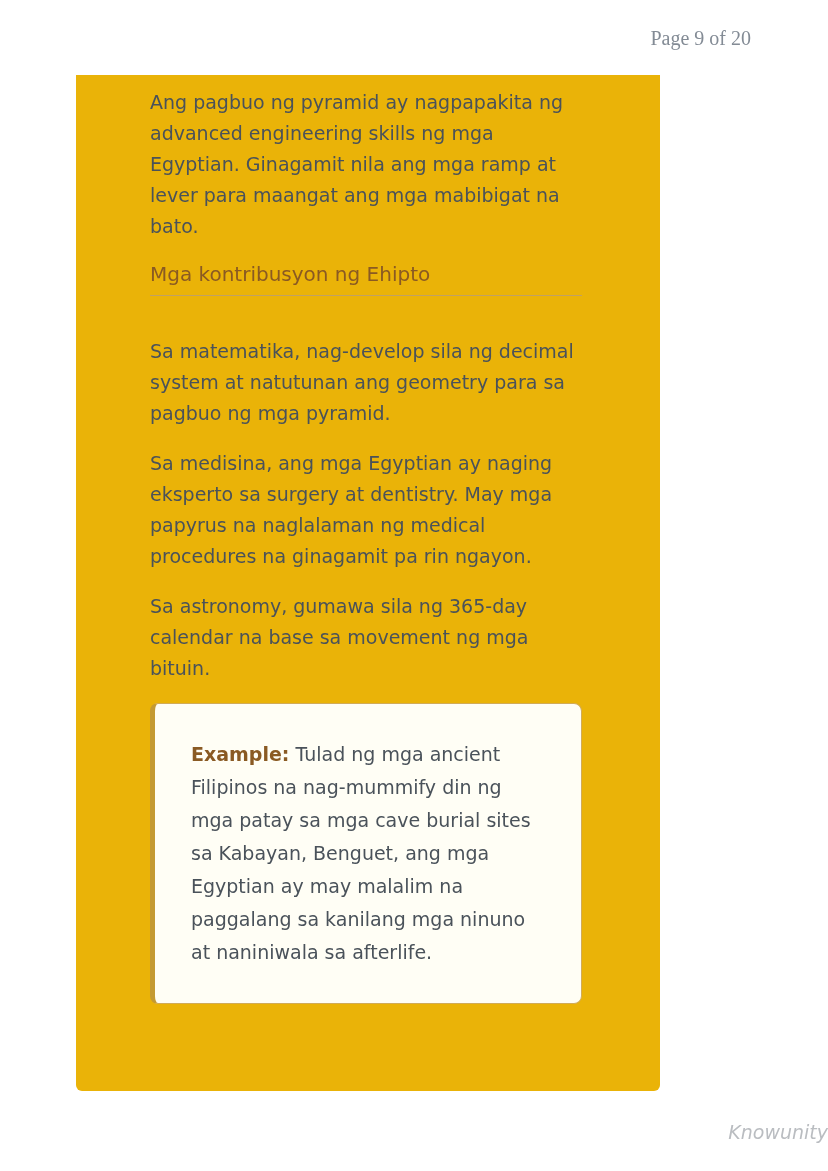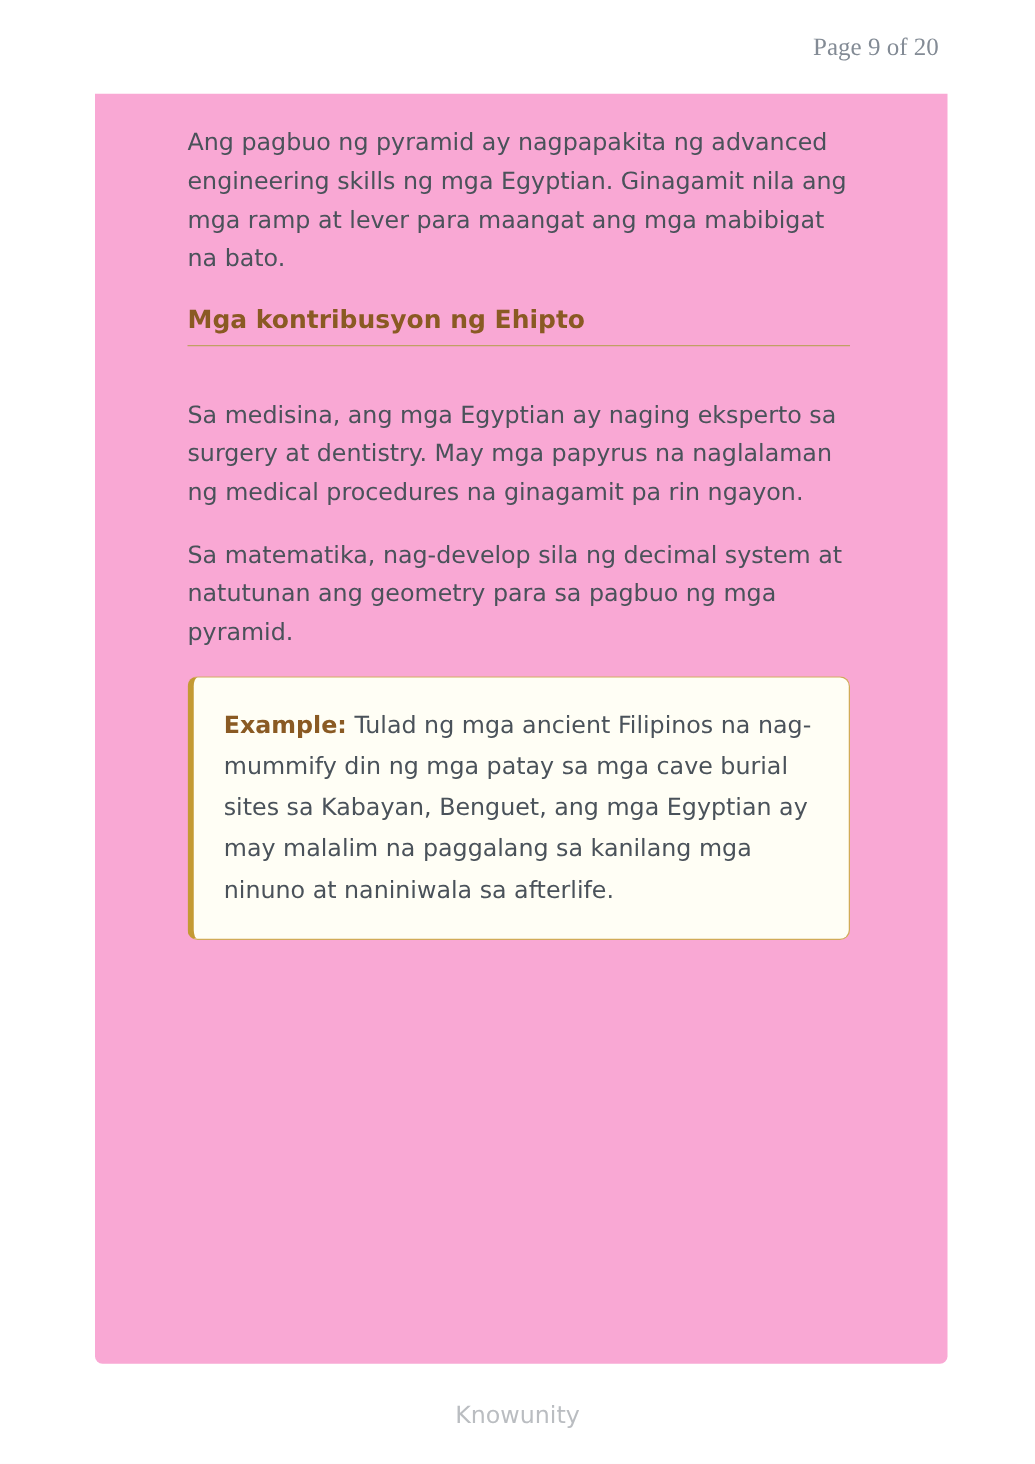"Ang pagbuo ng pyramid ay" .sheet { background: #f9a8d4 -> #eab308; padding: 24px 78px 0 74px -> 12px 78px 0 74px; width: 682px -> 584px }
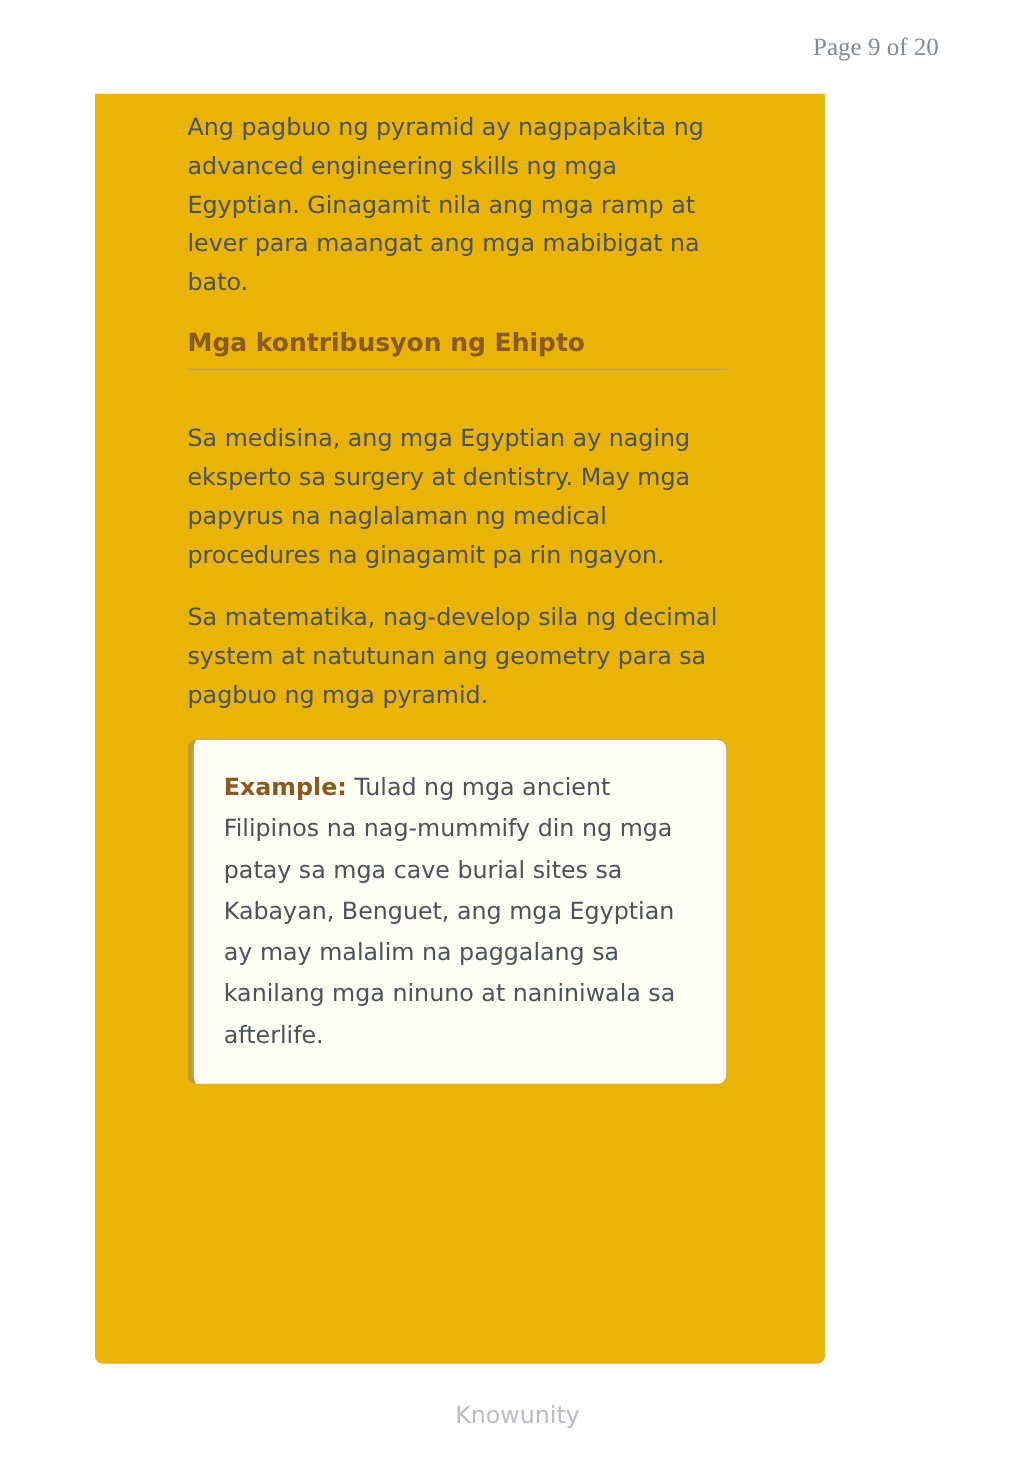"Mga kontribusyon ng Ehipto" .section-heading { font-weight: bold -> normal }
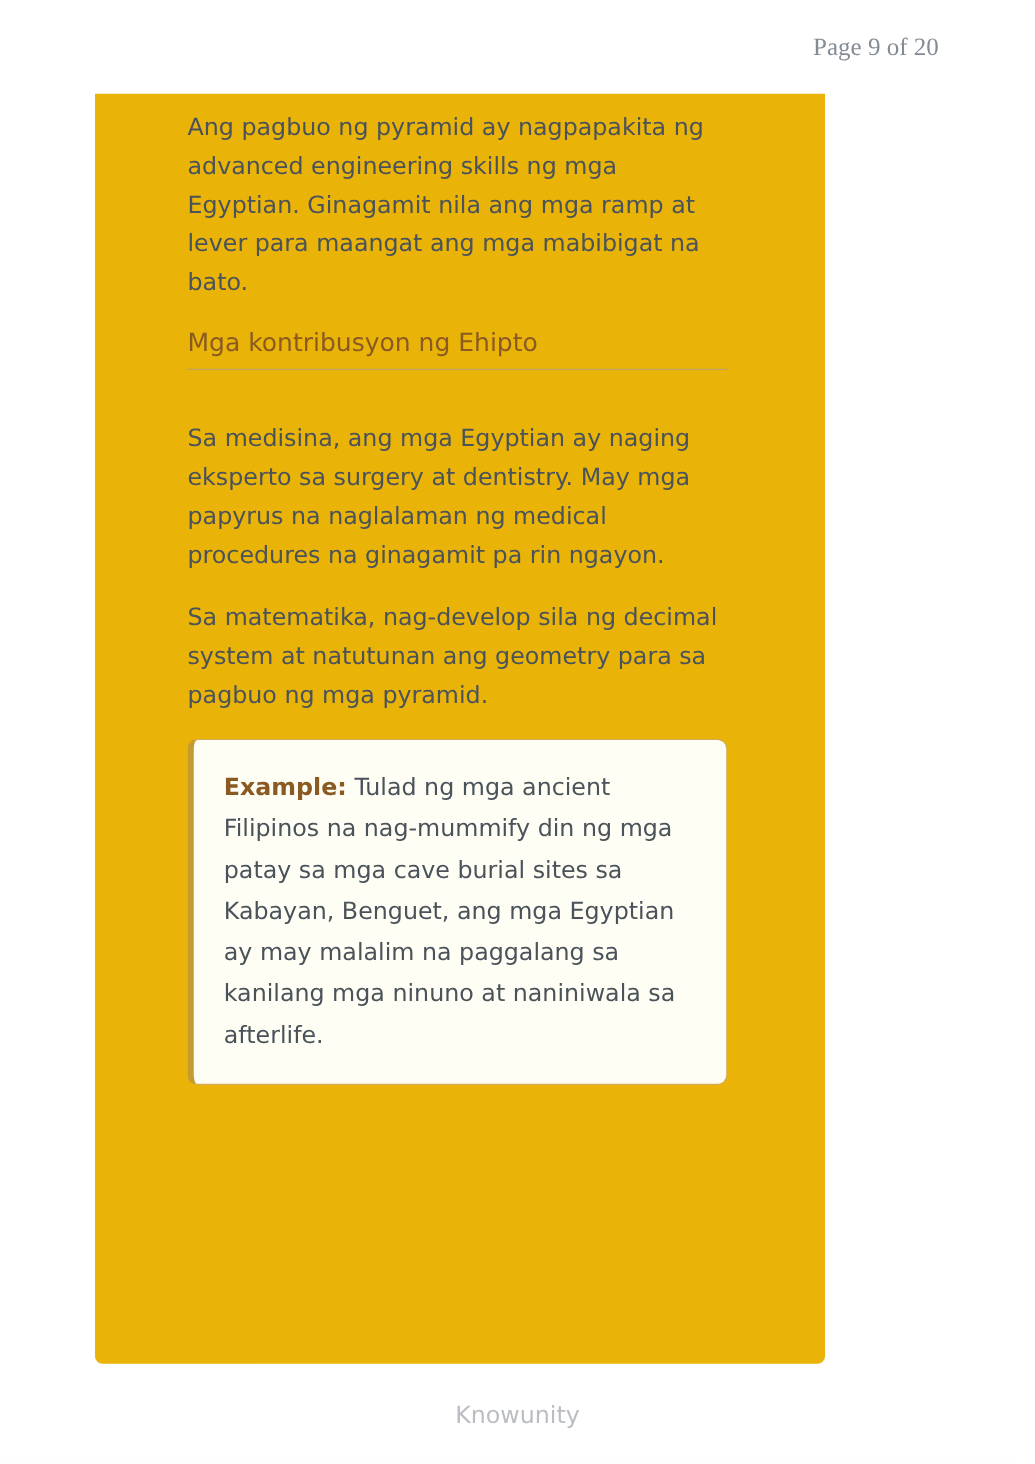"Sa medisina, ang mga Egyptian" p.body-par { order: before "Sa matematika, nag-develop sila ng" -> after "Sa matematika, nag-develop sila ng" }
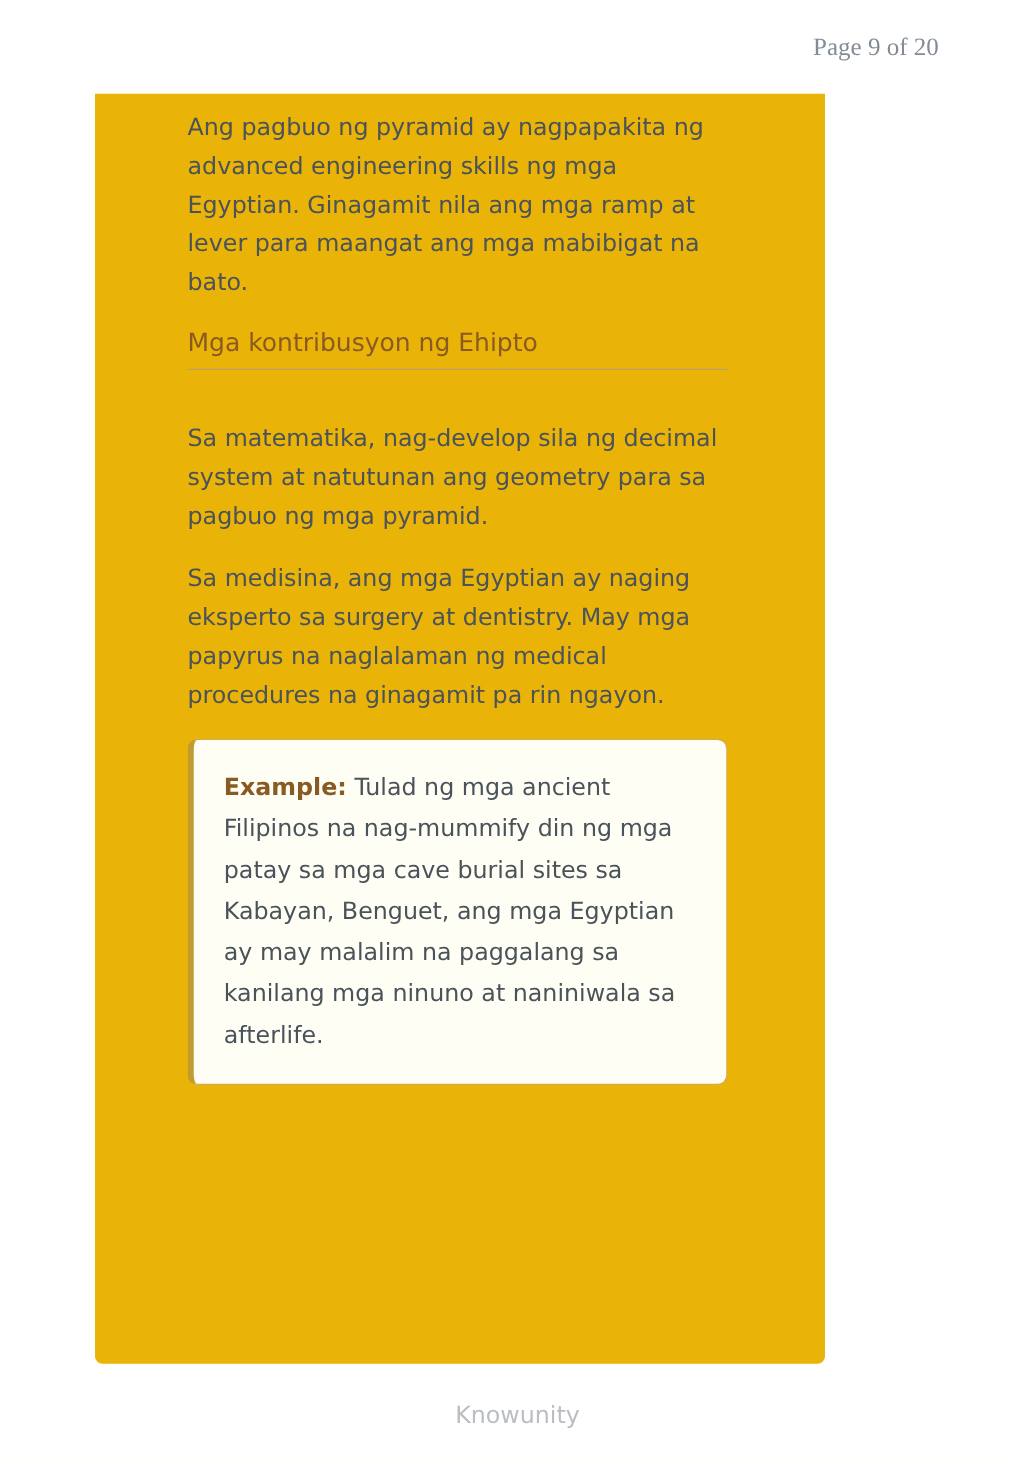"Sa astronomy, gumawa sila ng" p.body-par { html: none -> <p>Sa astronomy, gumawa sila ng 365-day calendar na base sa movement ng mga bituin.</p> }
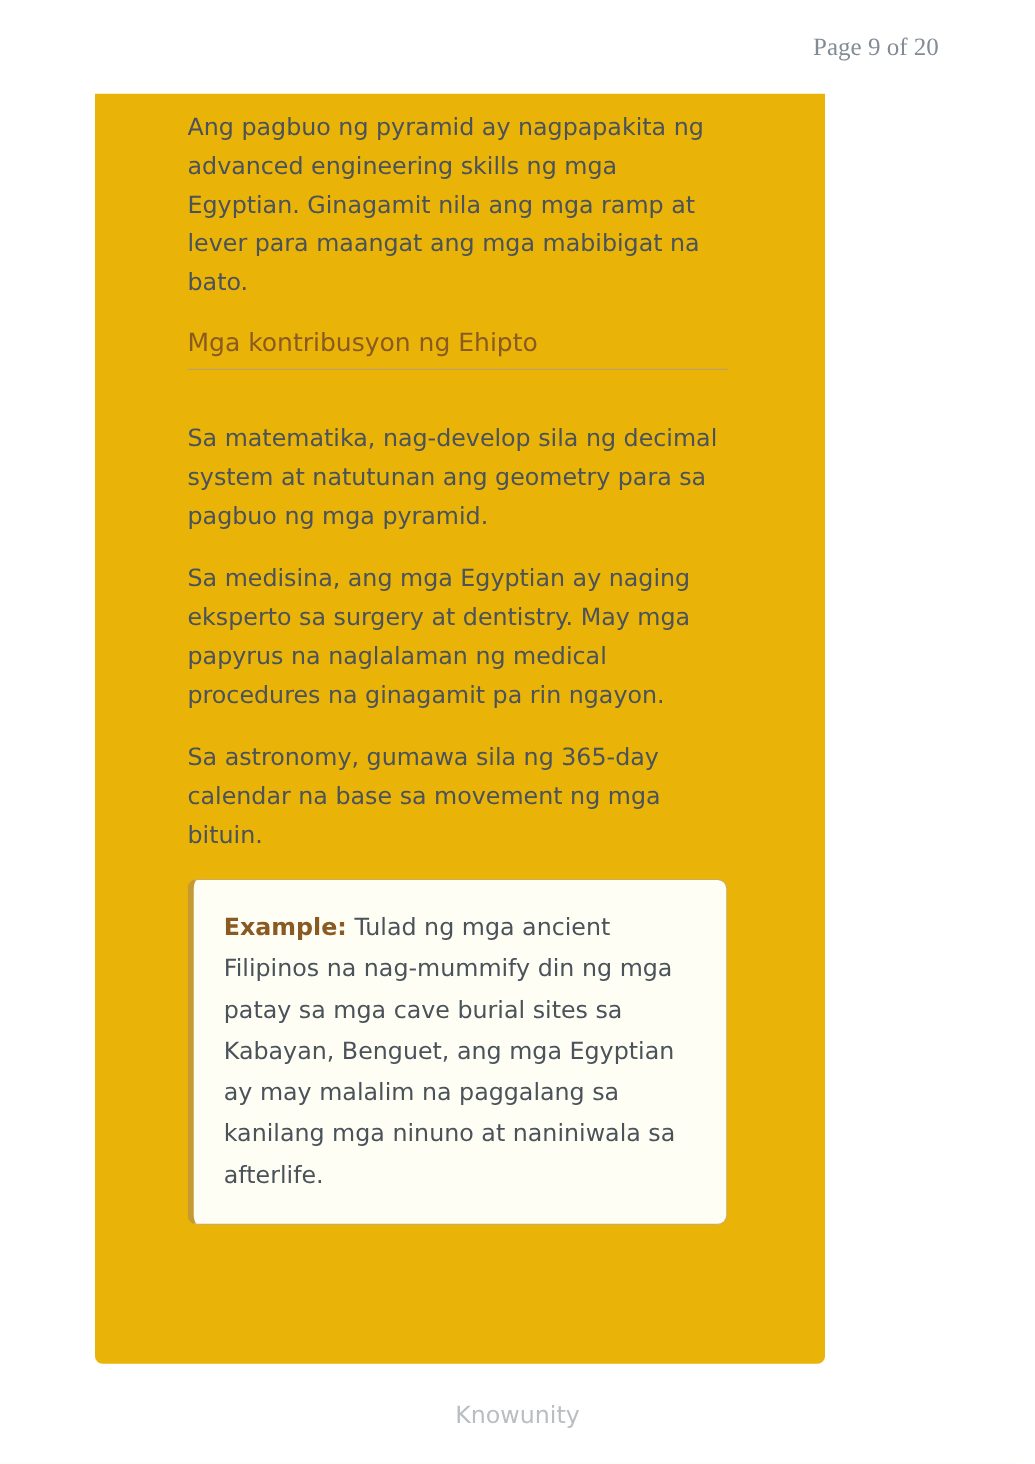"Example: Tulad ng mga ancient" .example-par { margin: 0 -> 12px }
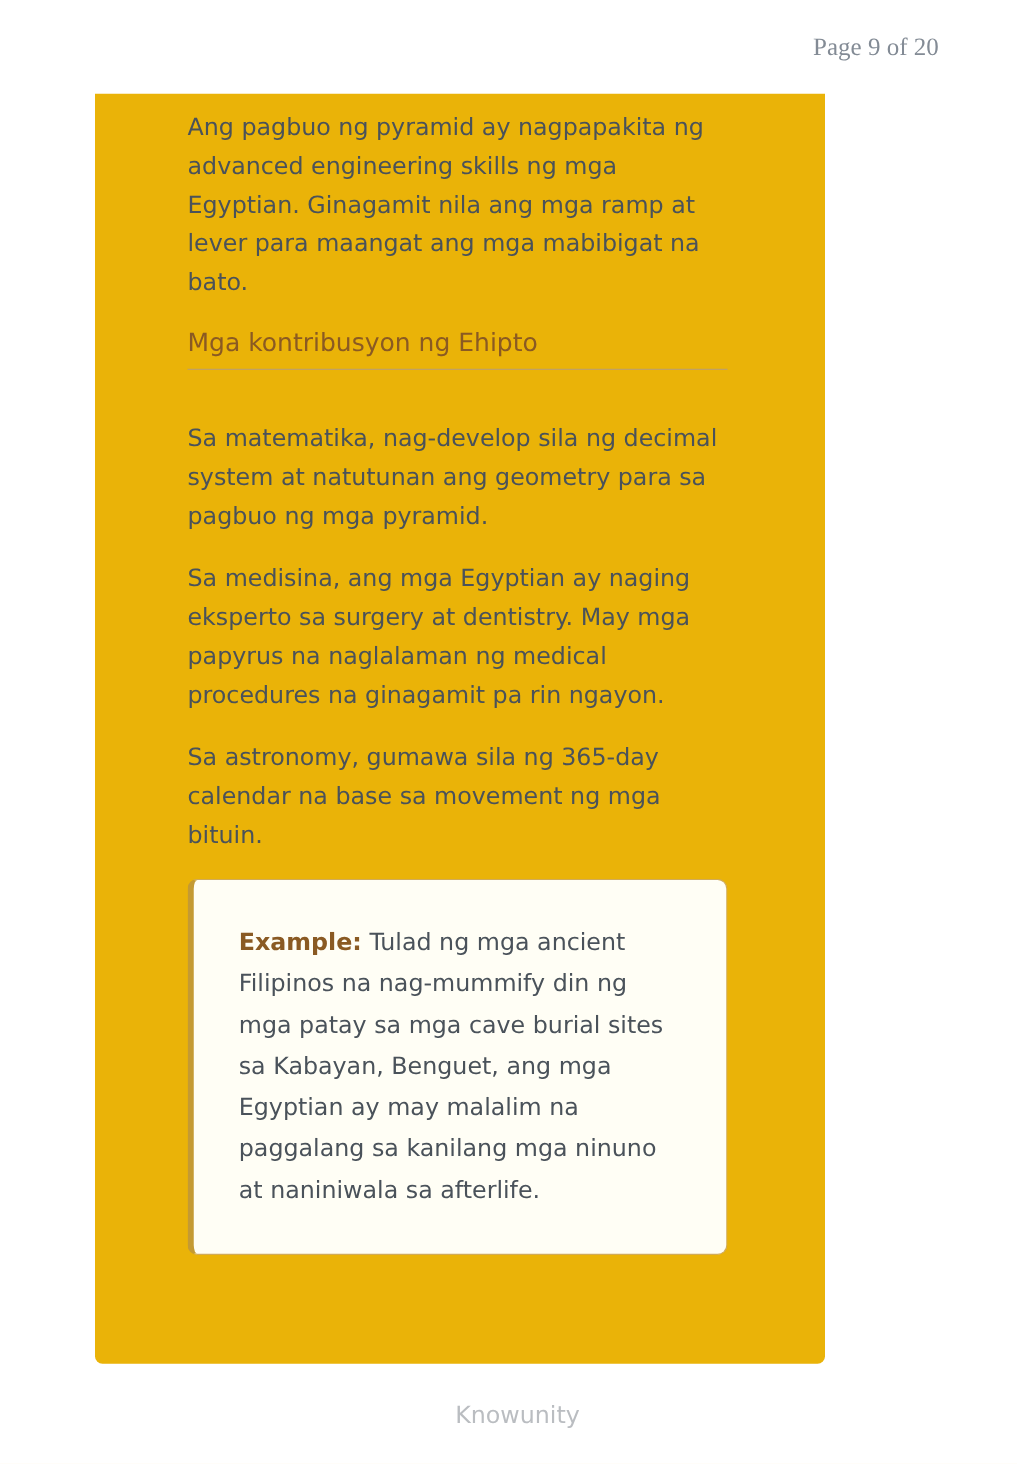"Knowunity" .footer { font-style: none -> italic; text-align: center -> right }
